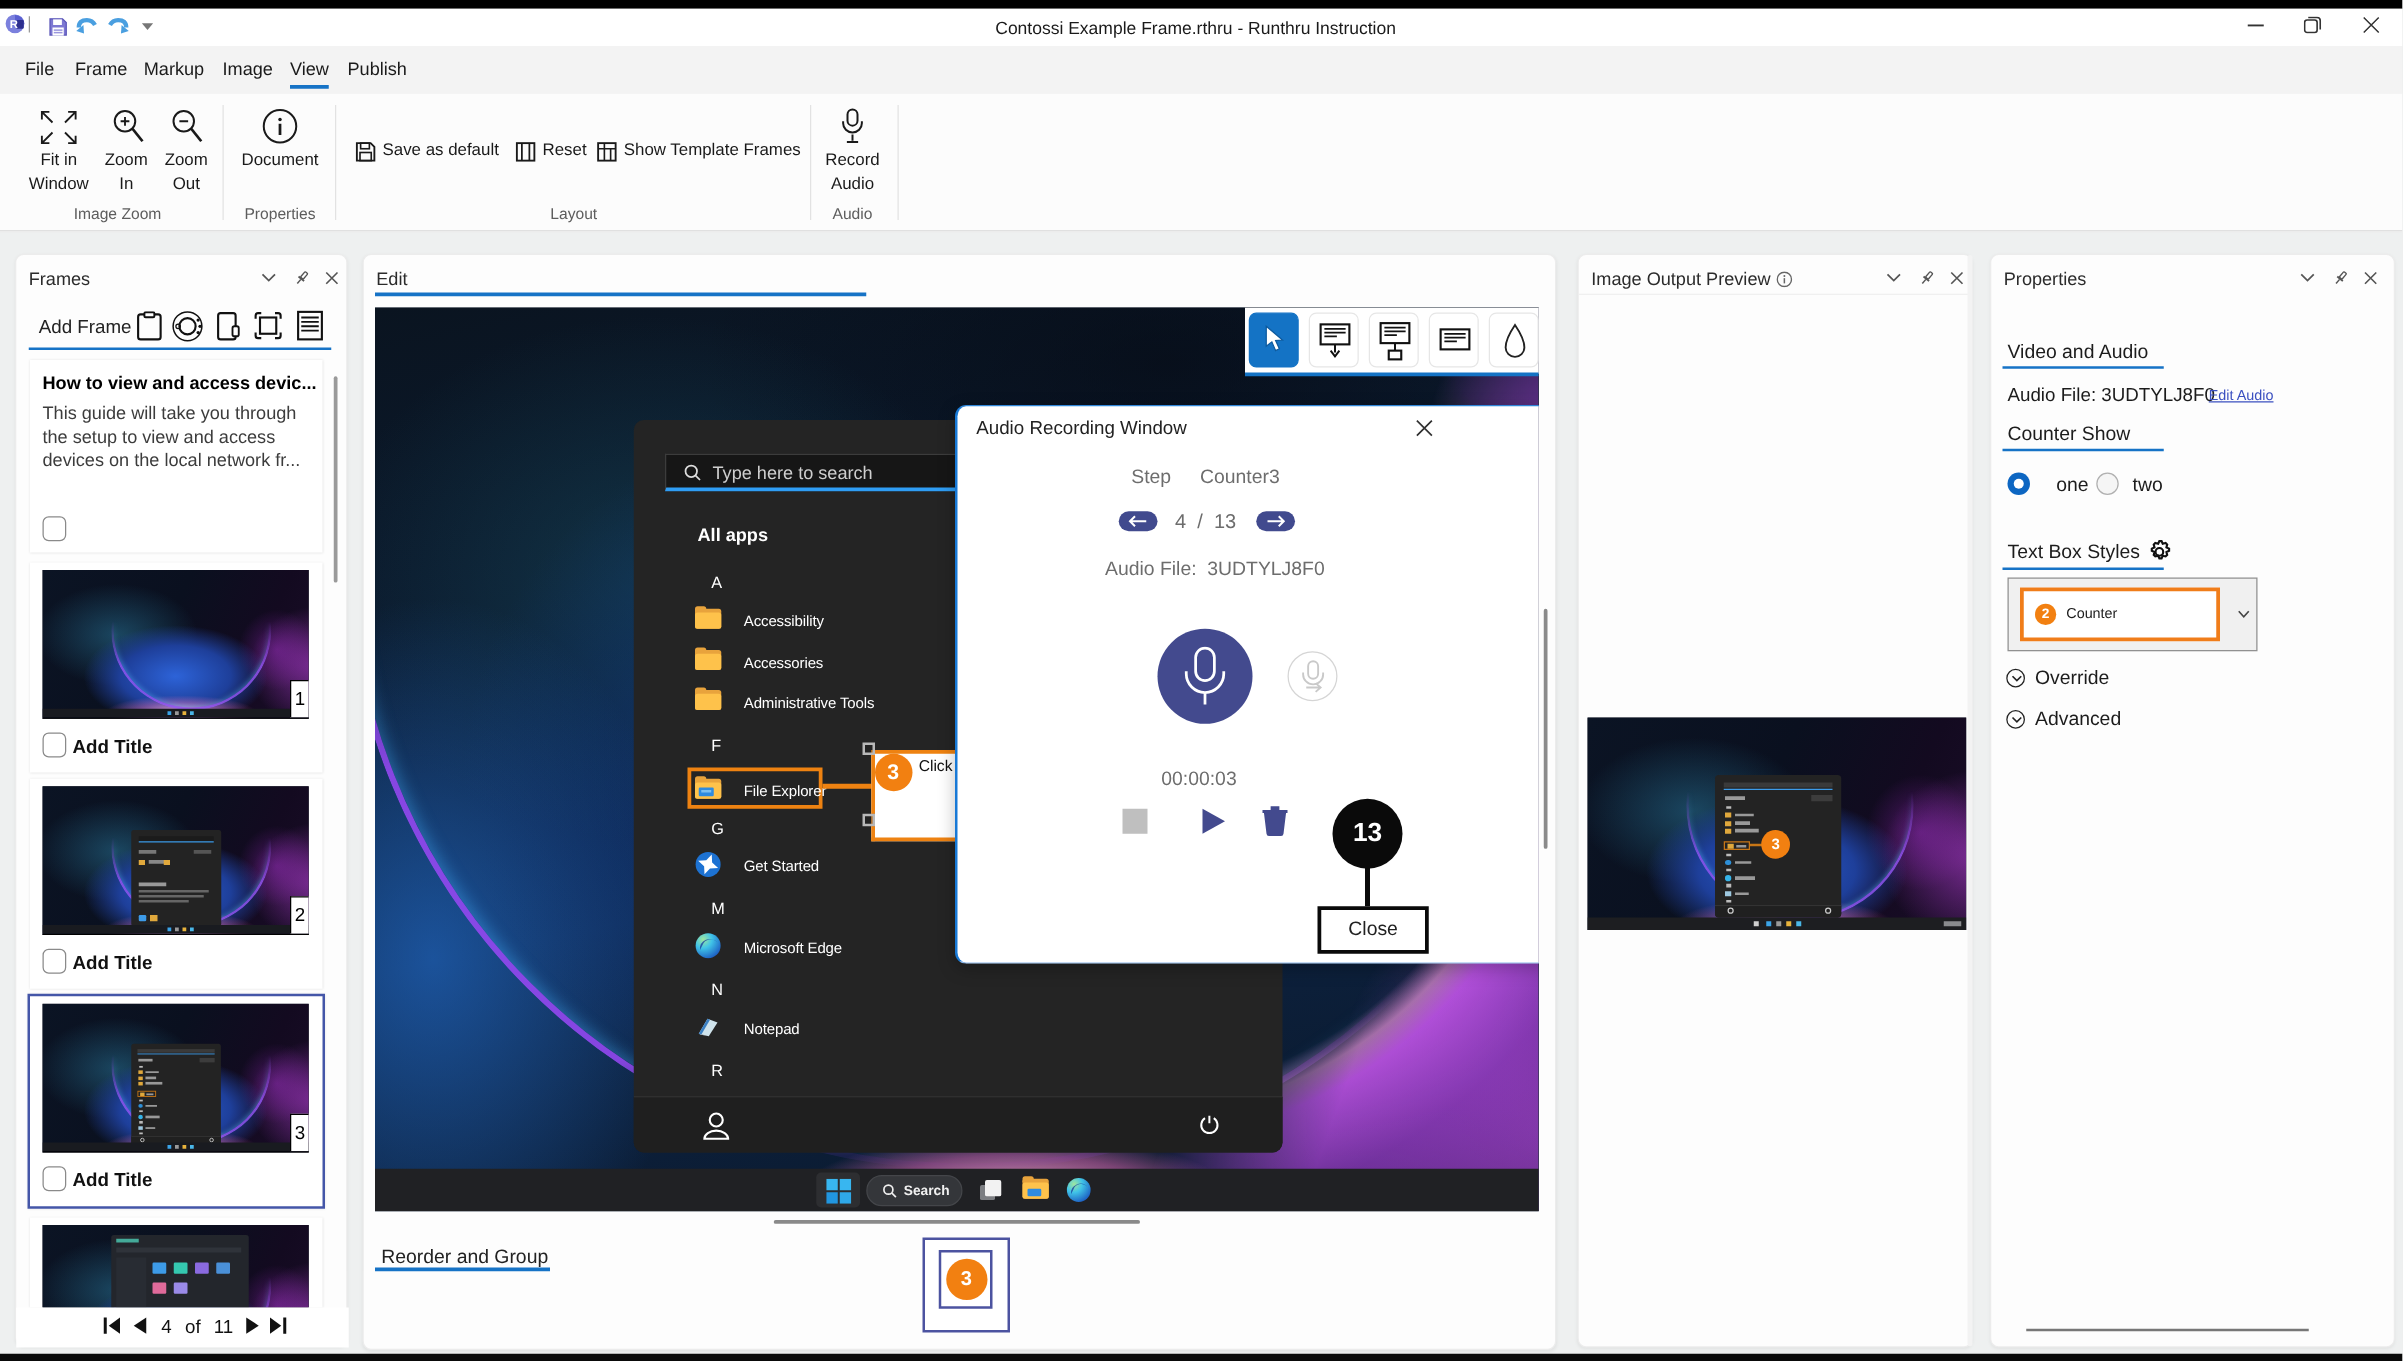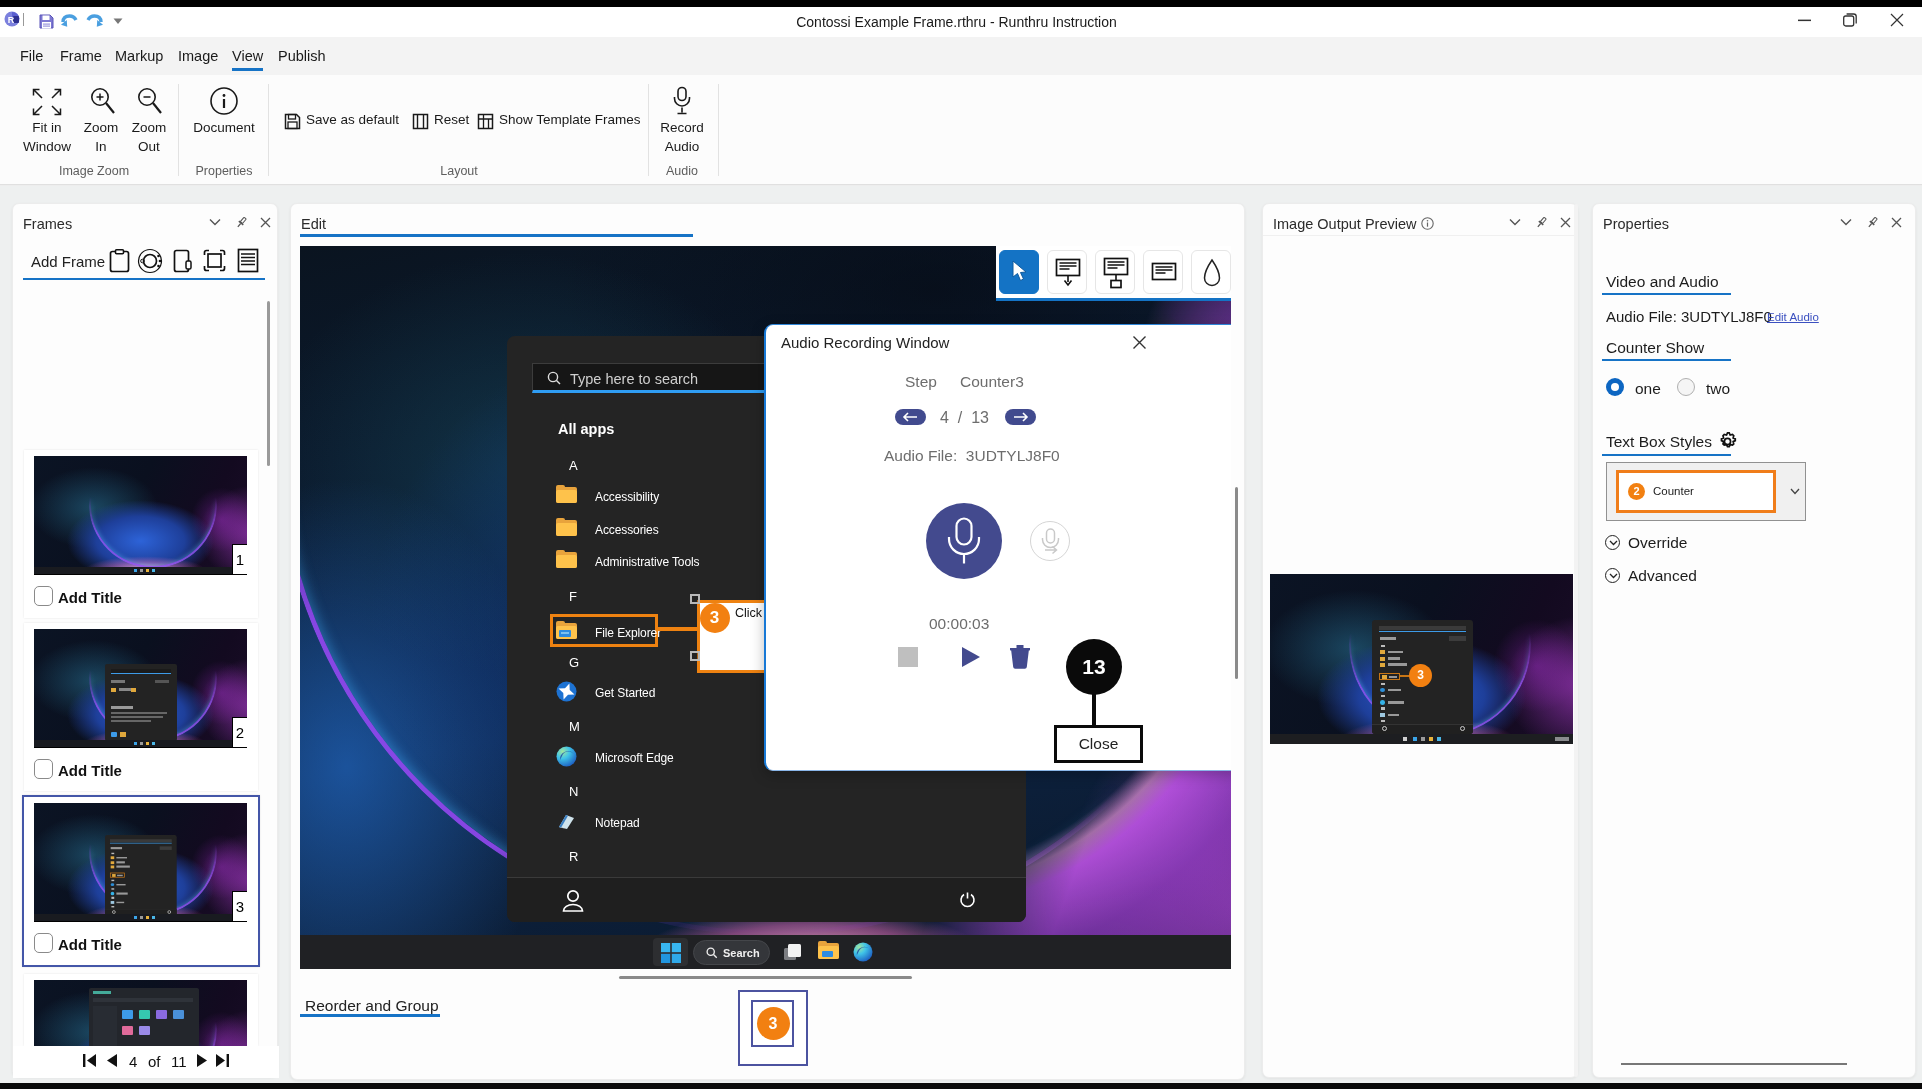"How to view and access" div.card { html: none -> <div> <div>How to view and access devic...</div> <div>This guide will take you through<br>the setup to view and access<br>devices on the local network fr...</div> <div></div> </div> }
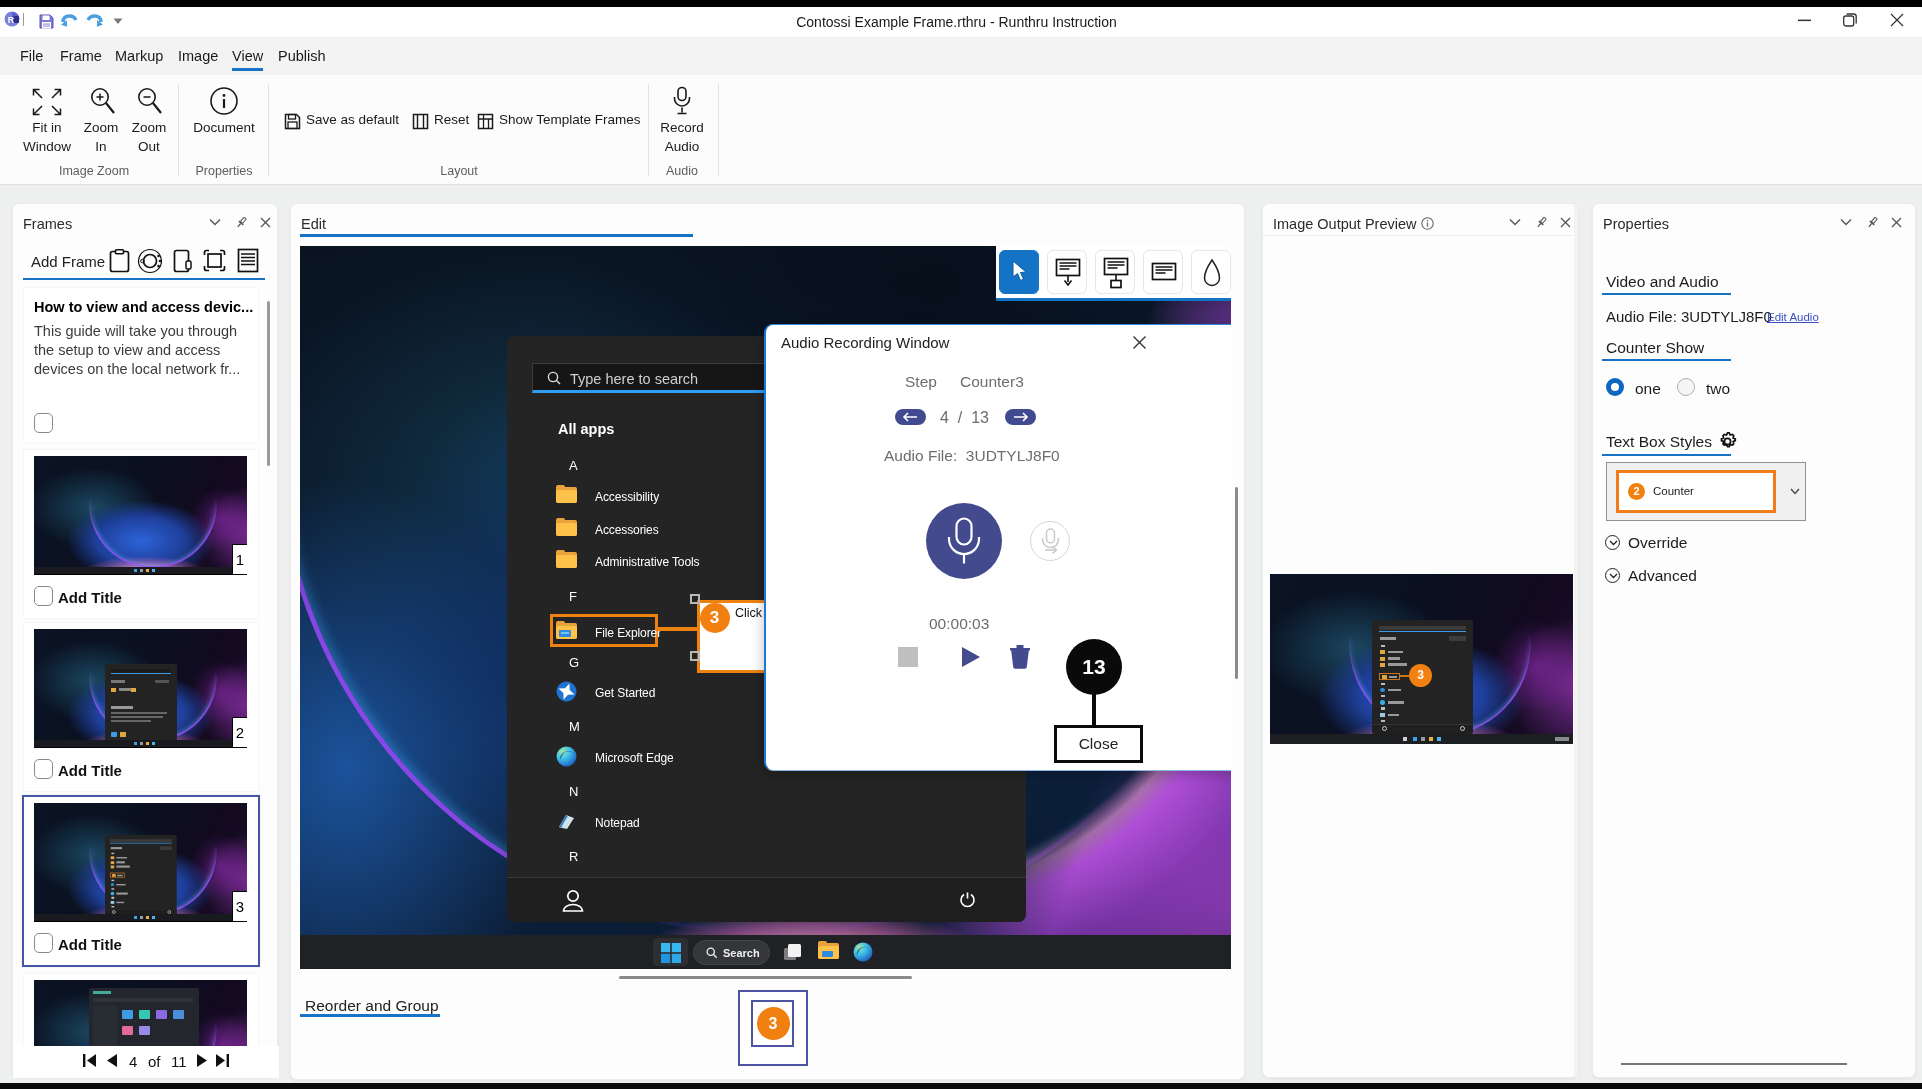"one" div.abs { left: 42px -> 52px }
